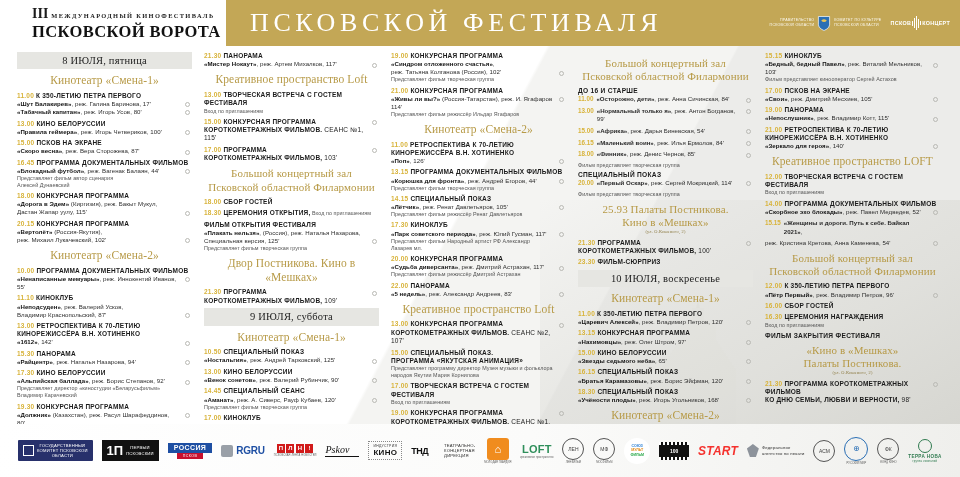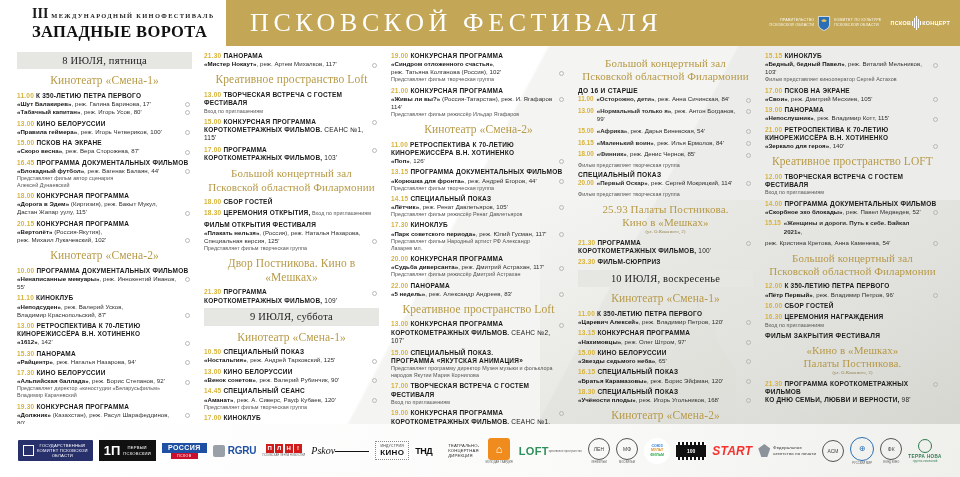"ЗАПАДНЫЕ ВОРОТА" div.hdr-name { text: ЗАПАДНЫЕ -> ПСКОВСКОЙ }
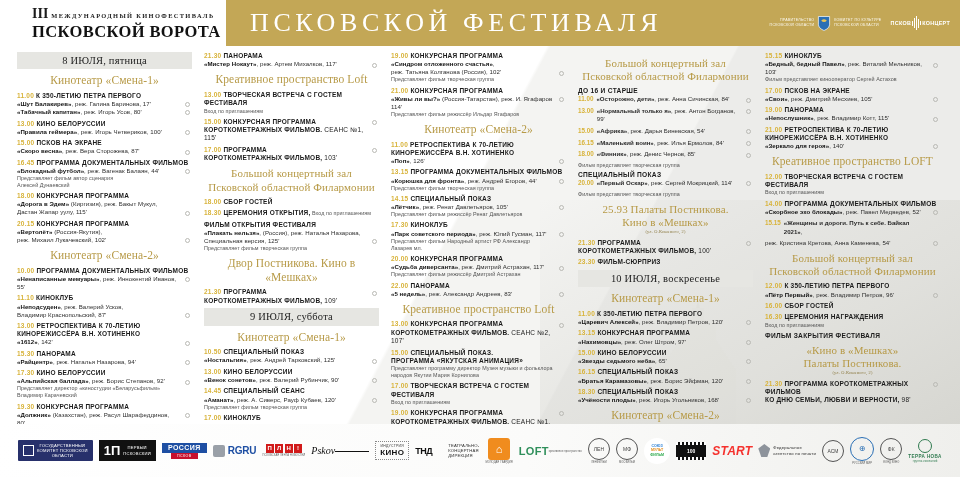"Pskov" div { align-items: center -> none; flex-direction: none -> column }
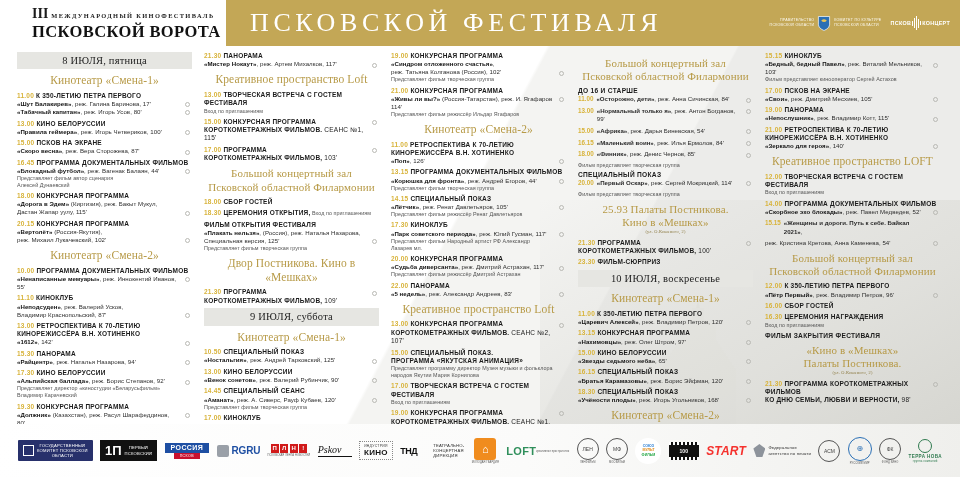"LOFT" div { flex-direction: row -> column }
